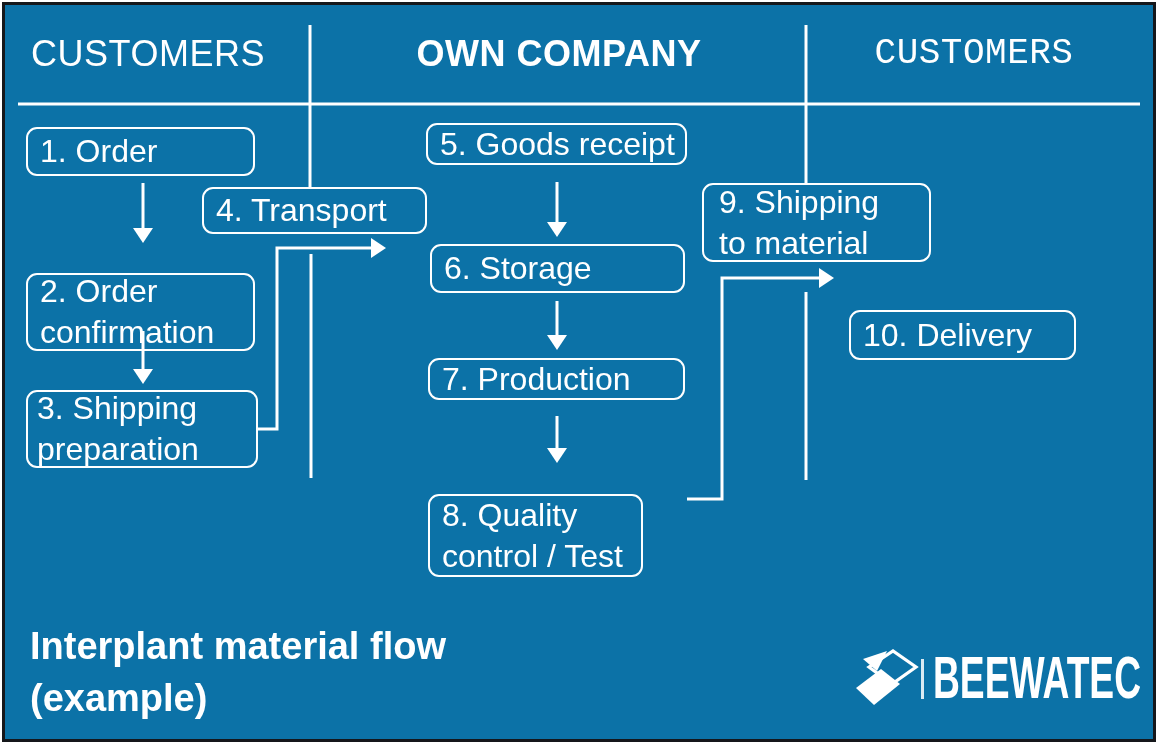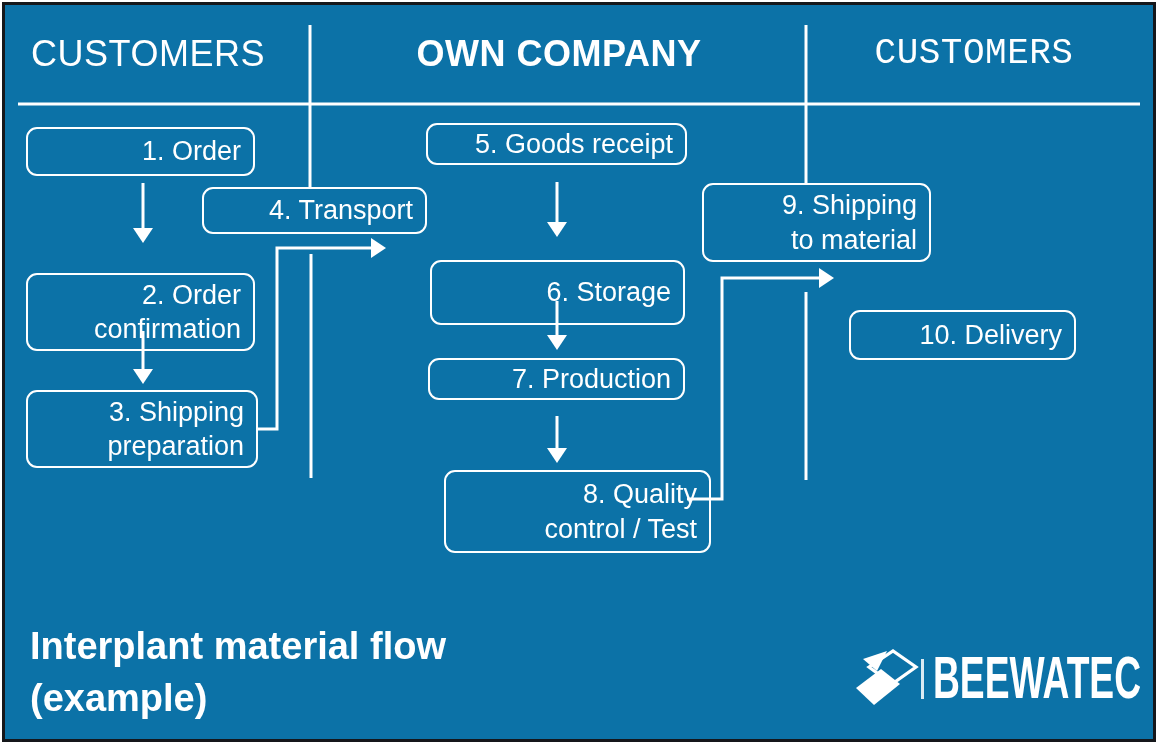"1. Order" .node { align-items: flex-end -> none; font-size: 27px -> 32px }
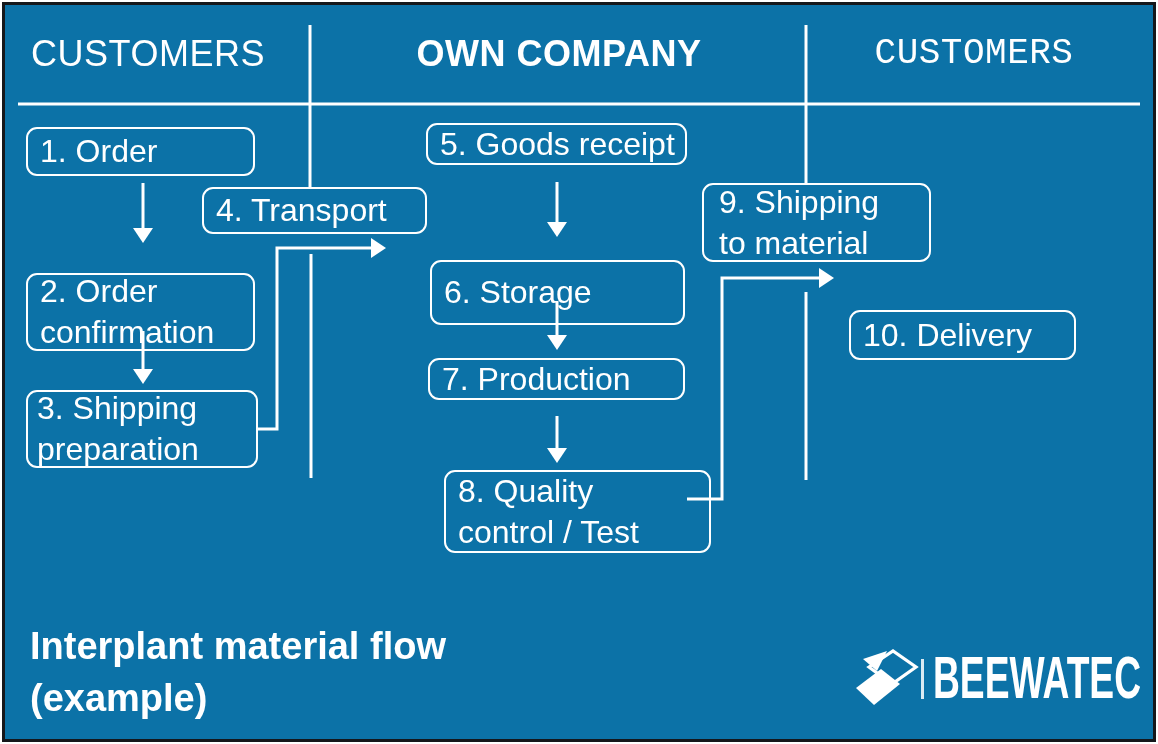"6. Storage" div.node { height: 65px -> 49px; top: 260px -> 244px }
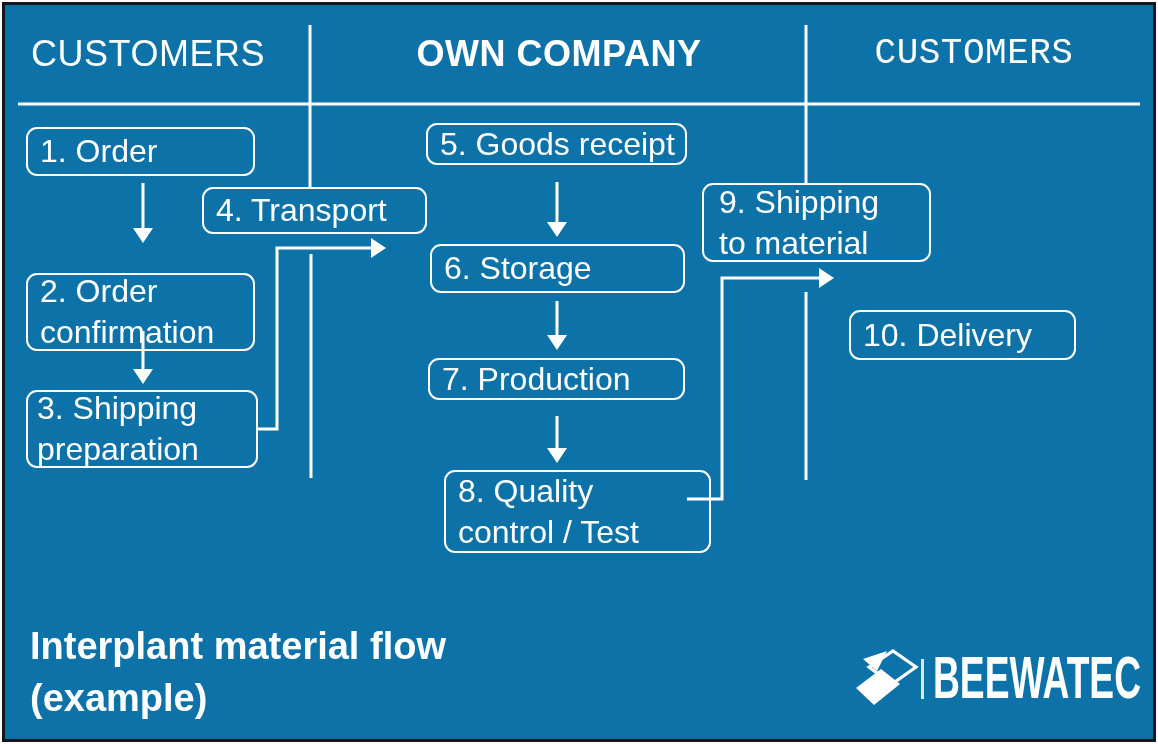"8. Quality" div.node { margin-left: 16px -> none; top: 470px -> 494px; width: 267px -> 215px }
